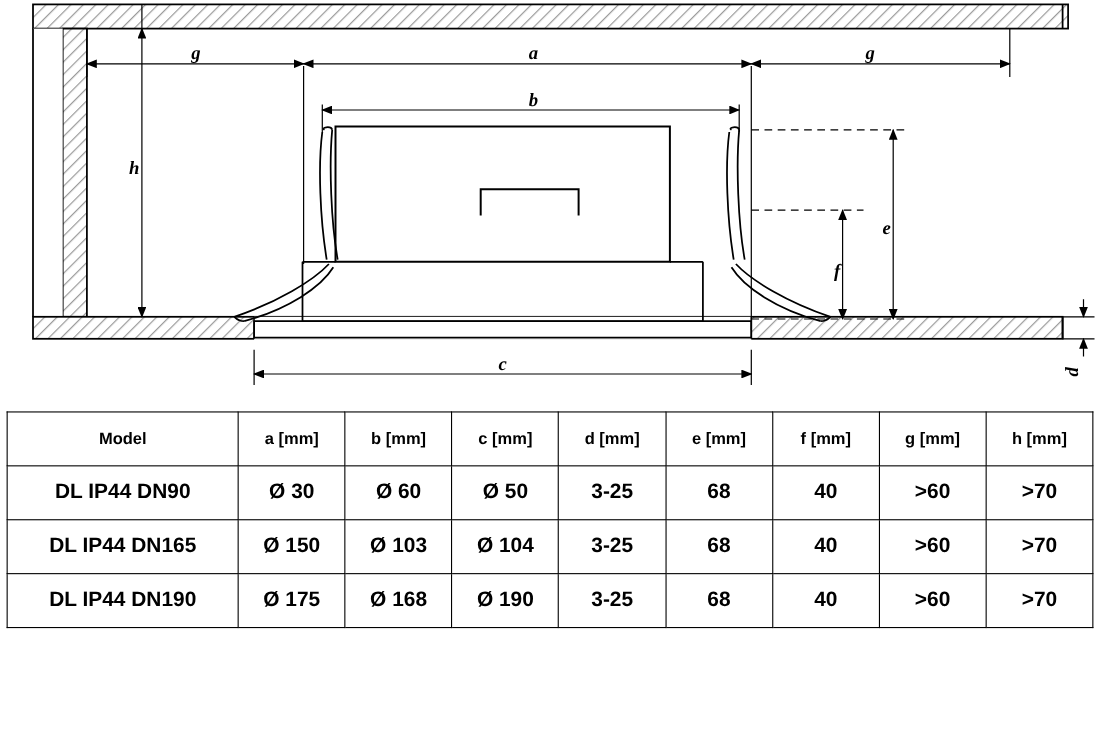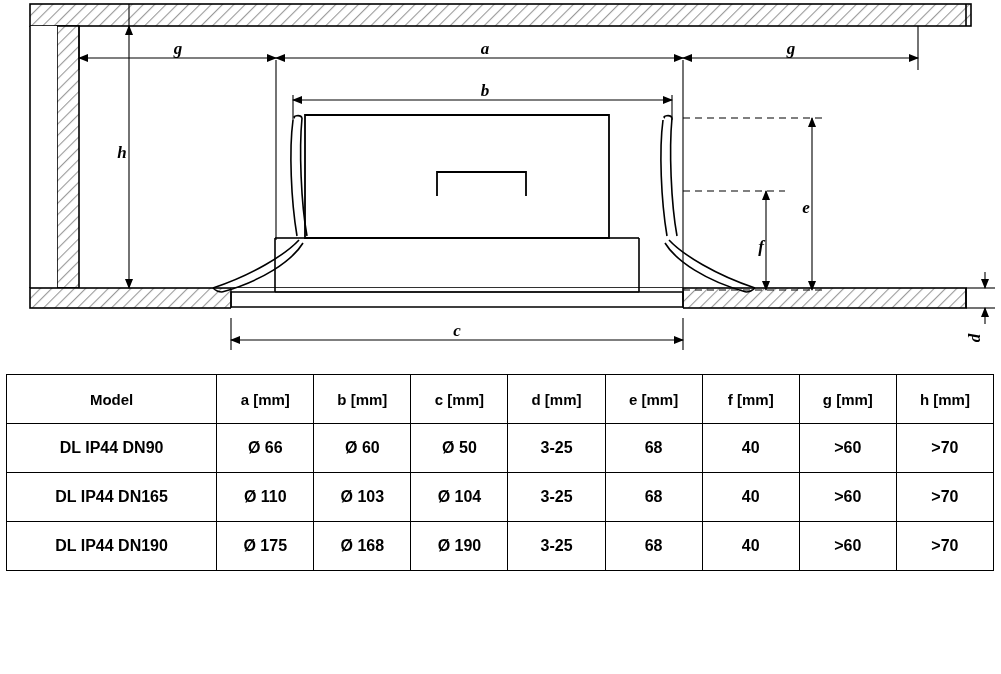"DL IP44 DN90" table.spec th, table.spec td { font-size: 16px -> 19px }
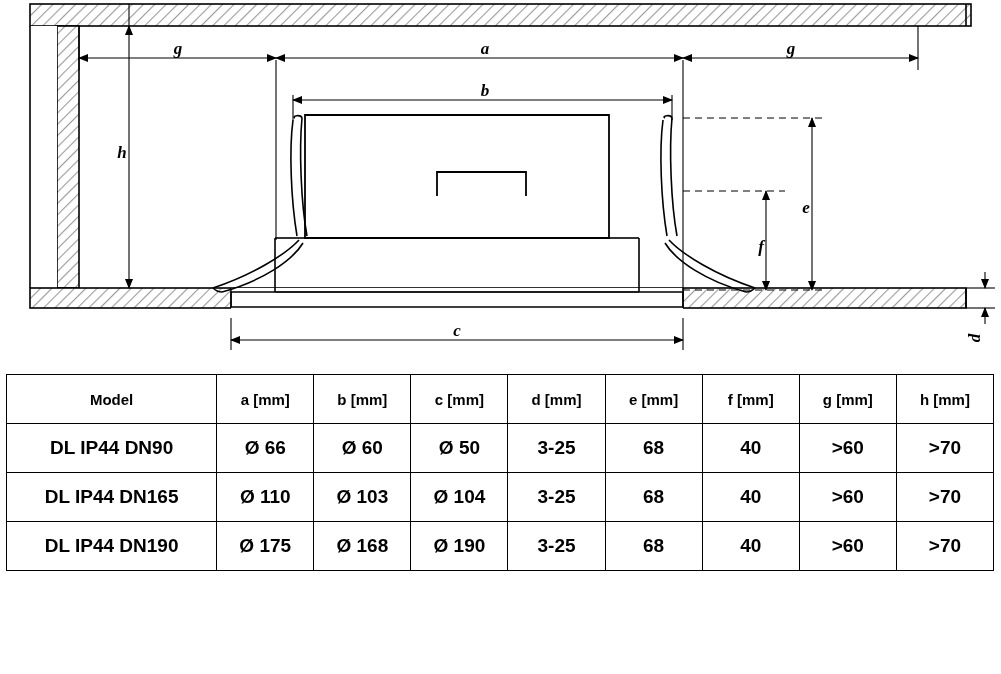"Ø 66" td { text: 66 -> 30 }
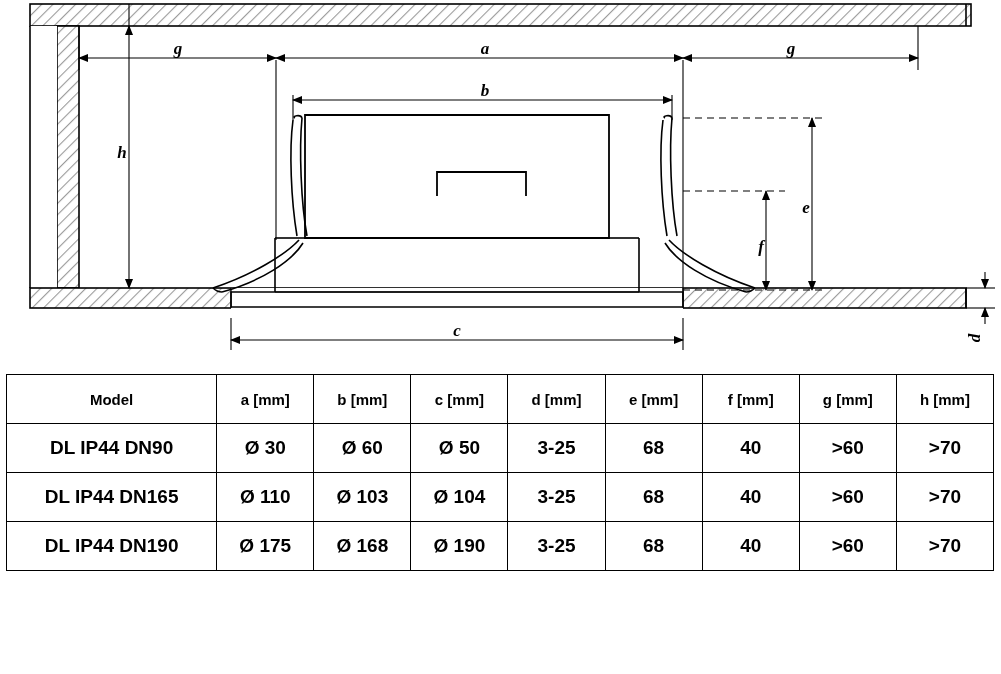"Ø 110" td { text: 110 -> 150 }
